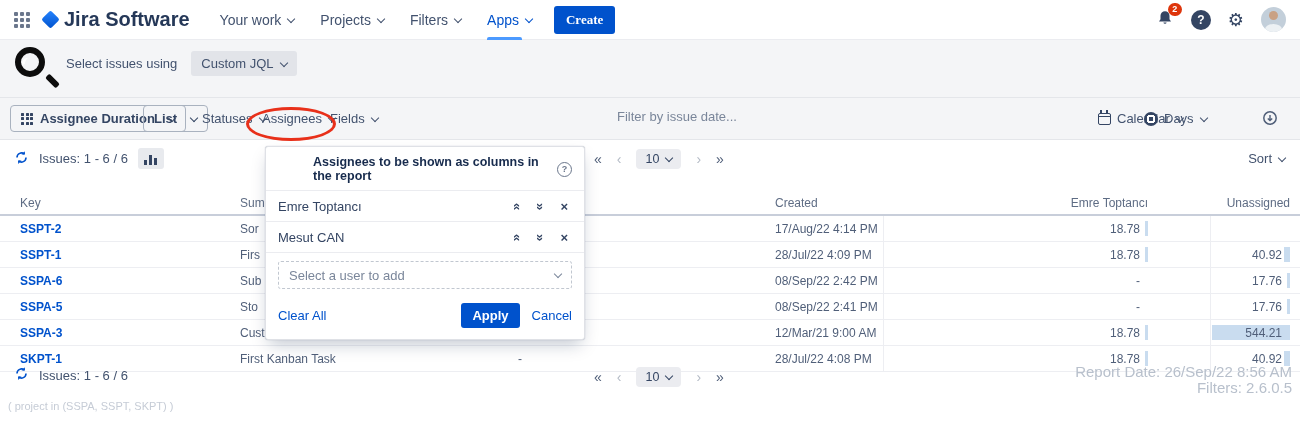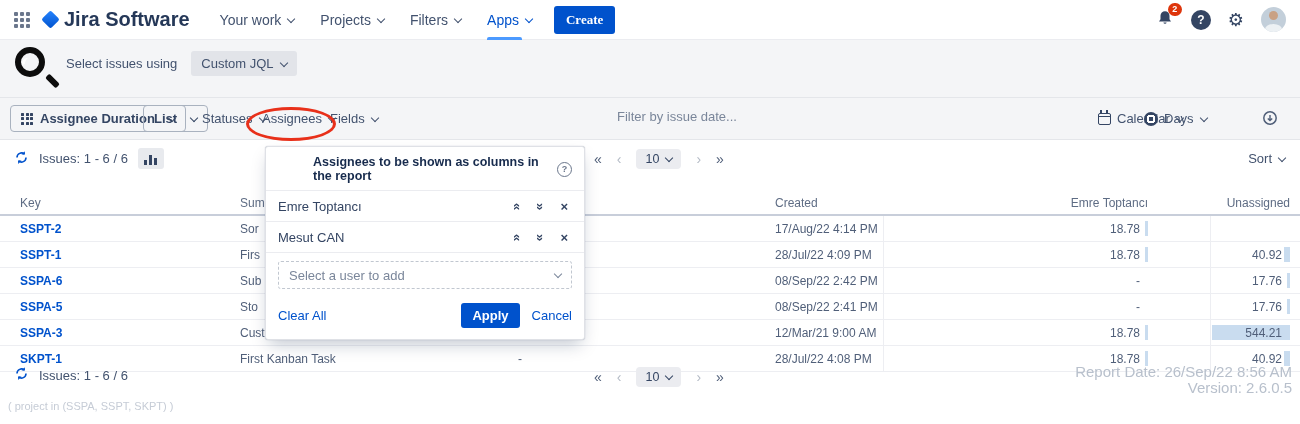"Version: 2.6.0.5" div { text: Version -> Filters }
